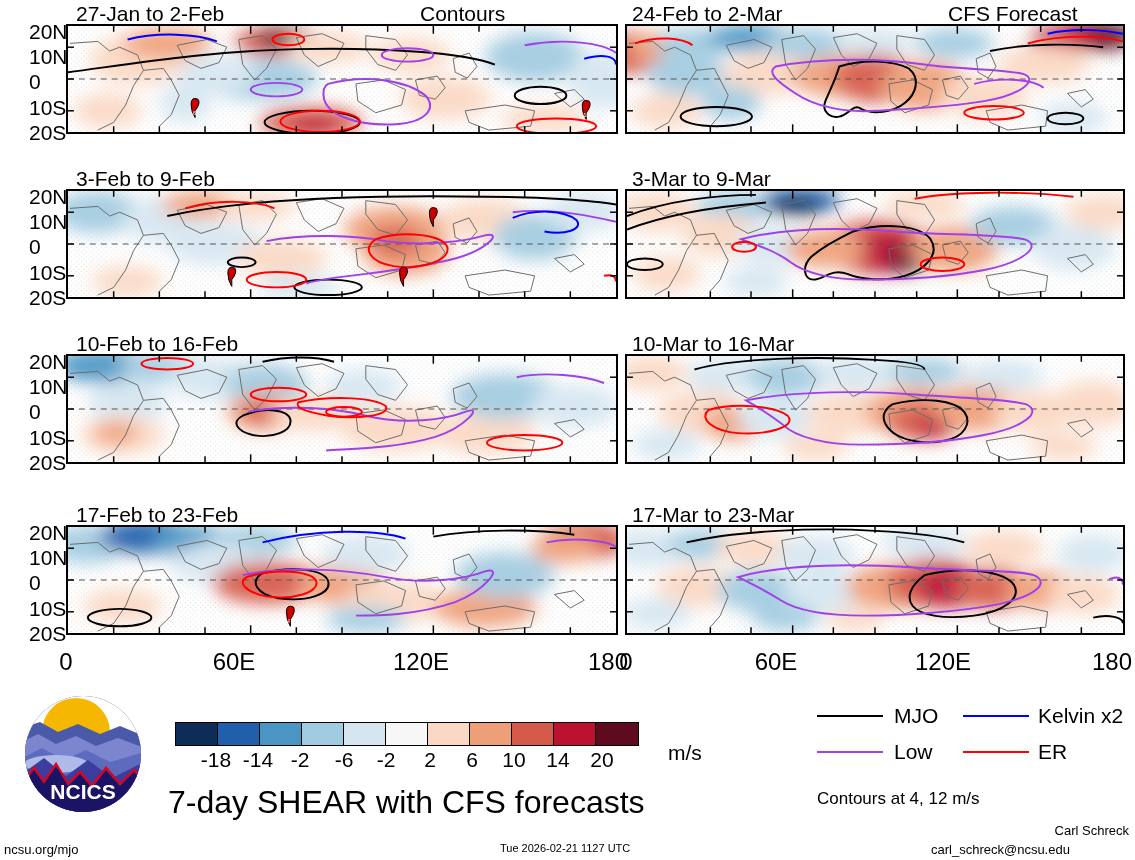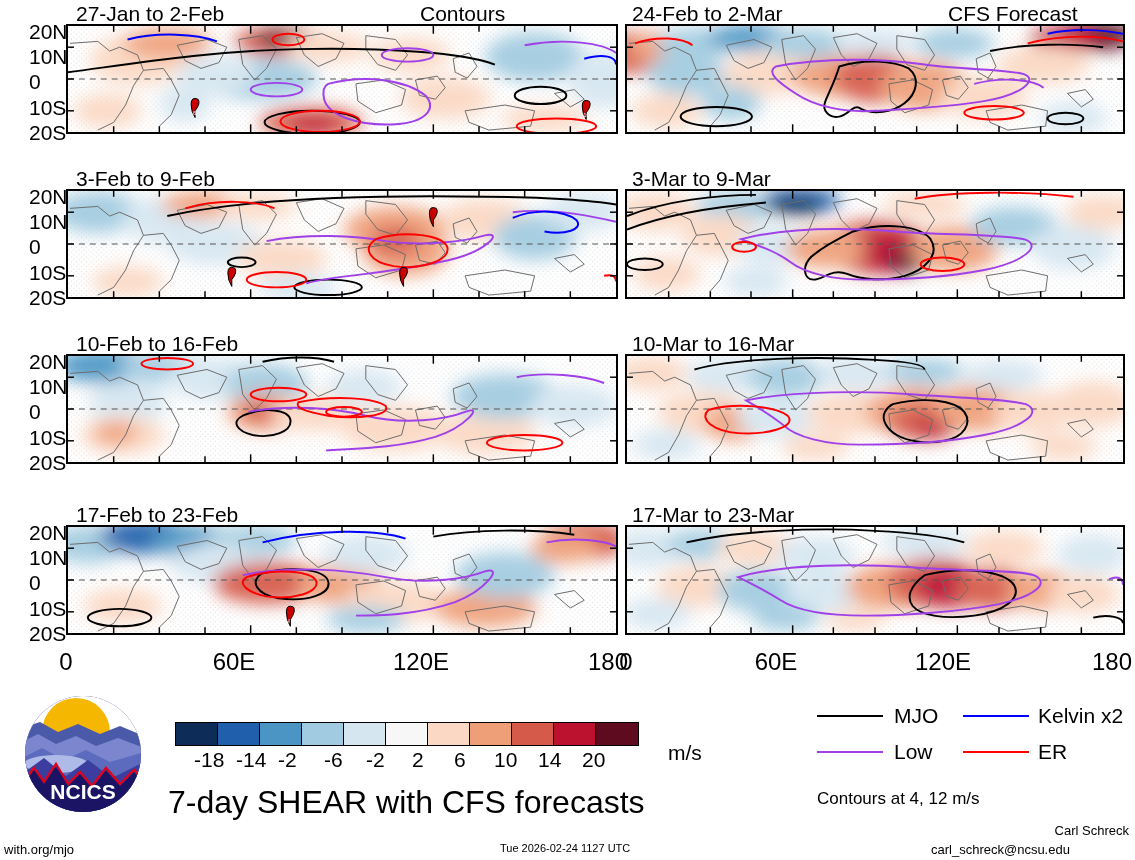"-18" .cb-tick { text-align: none -> center }
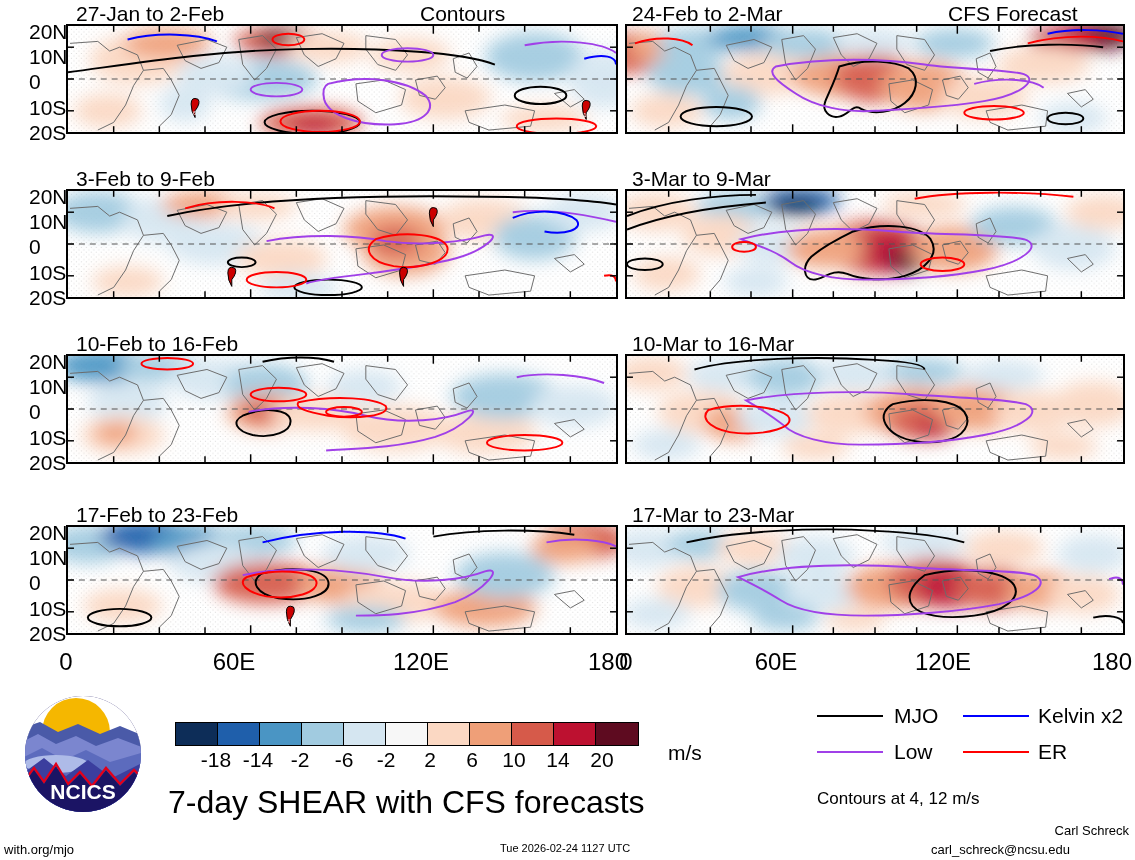"with.org/mjo" div { text: with.org/mjo -> ncsu.org/mjo }
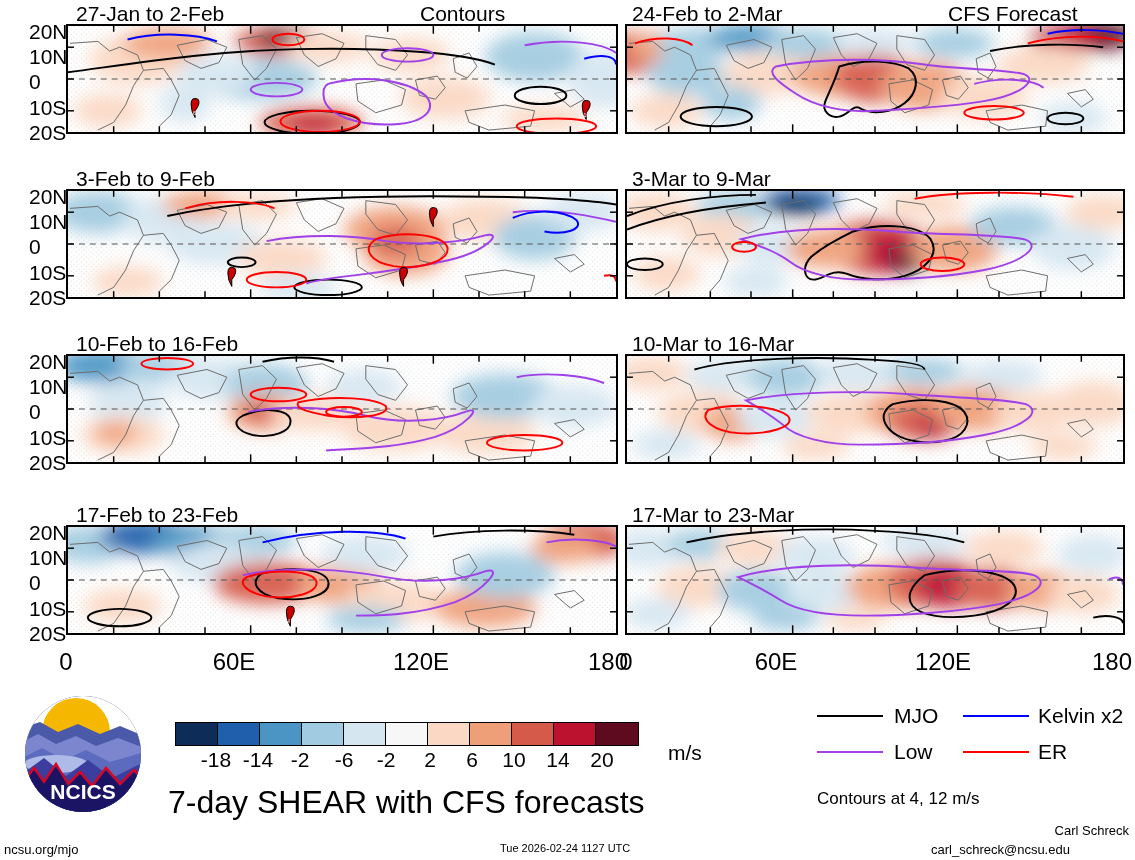"Tue 2026-02-24 1127 UTC" div { text: 2026-02-24 -> 2026-02-21 }
